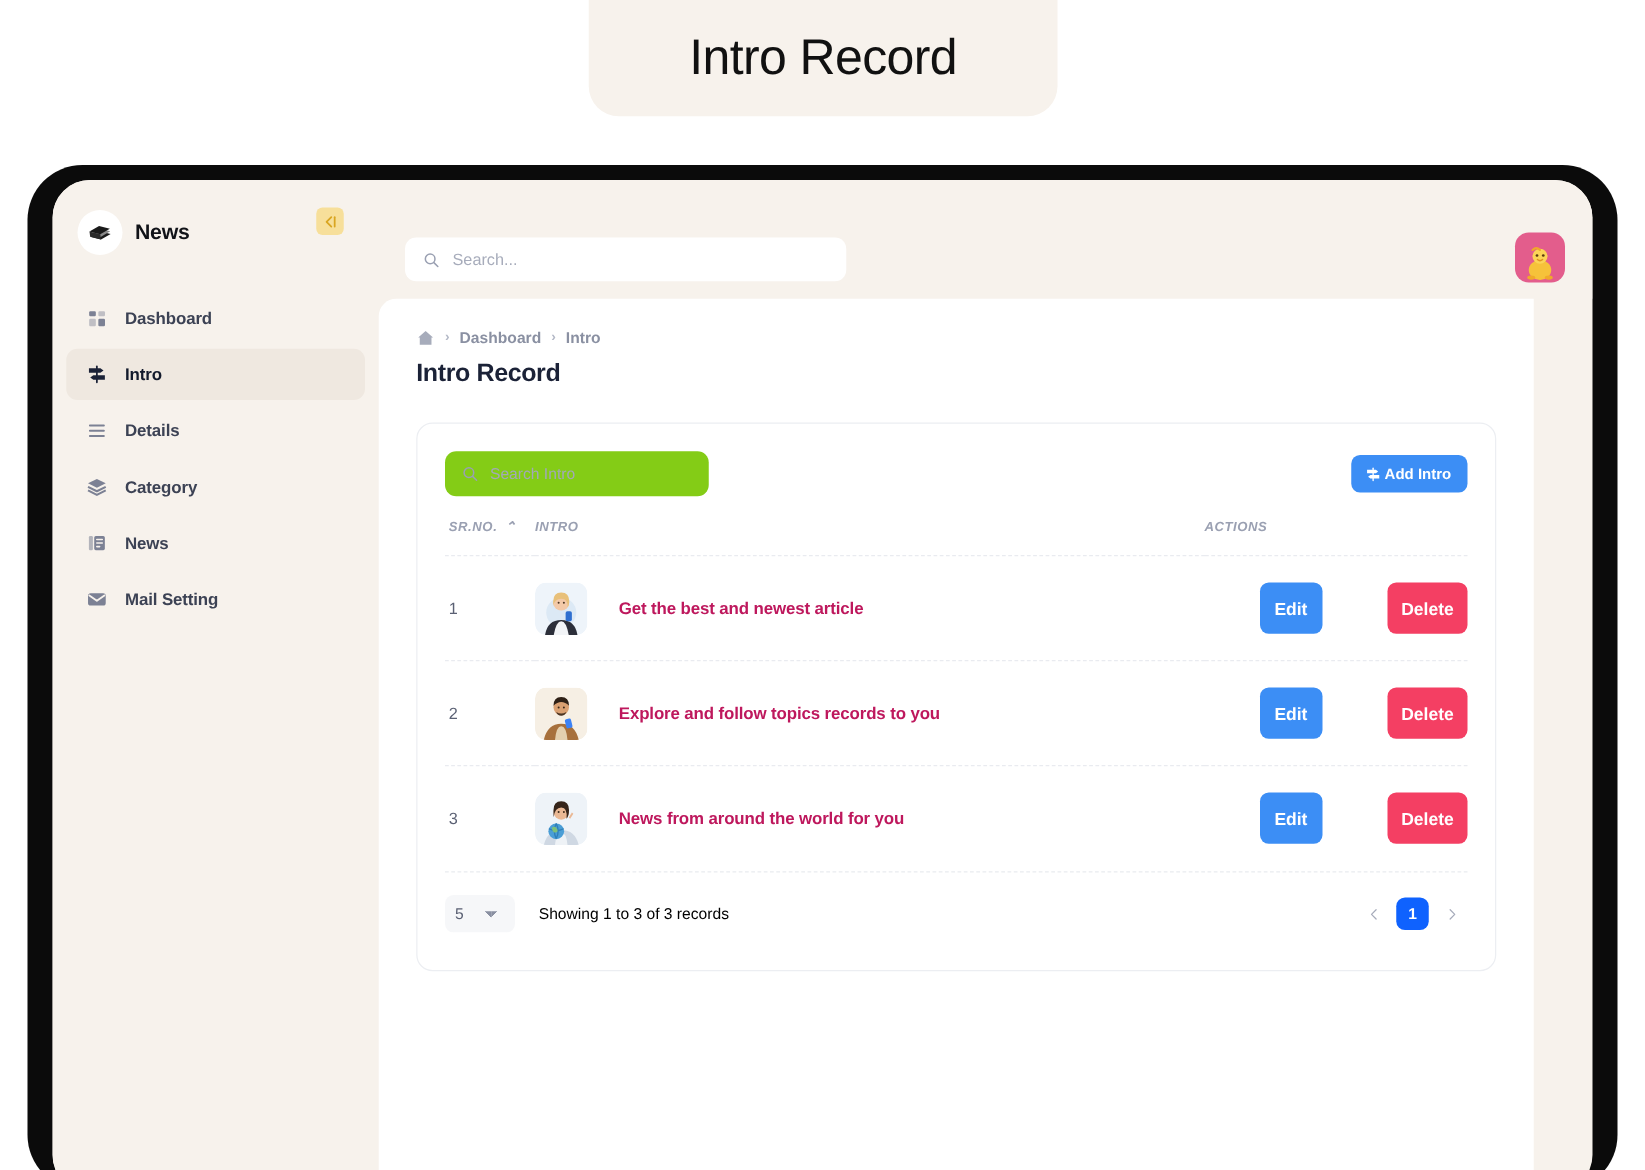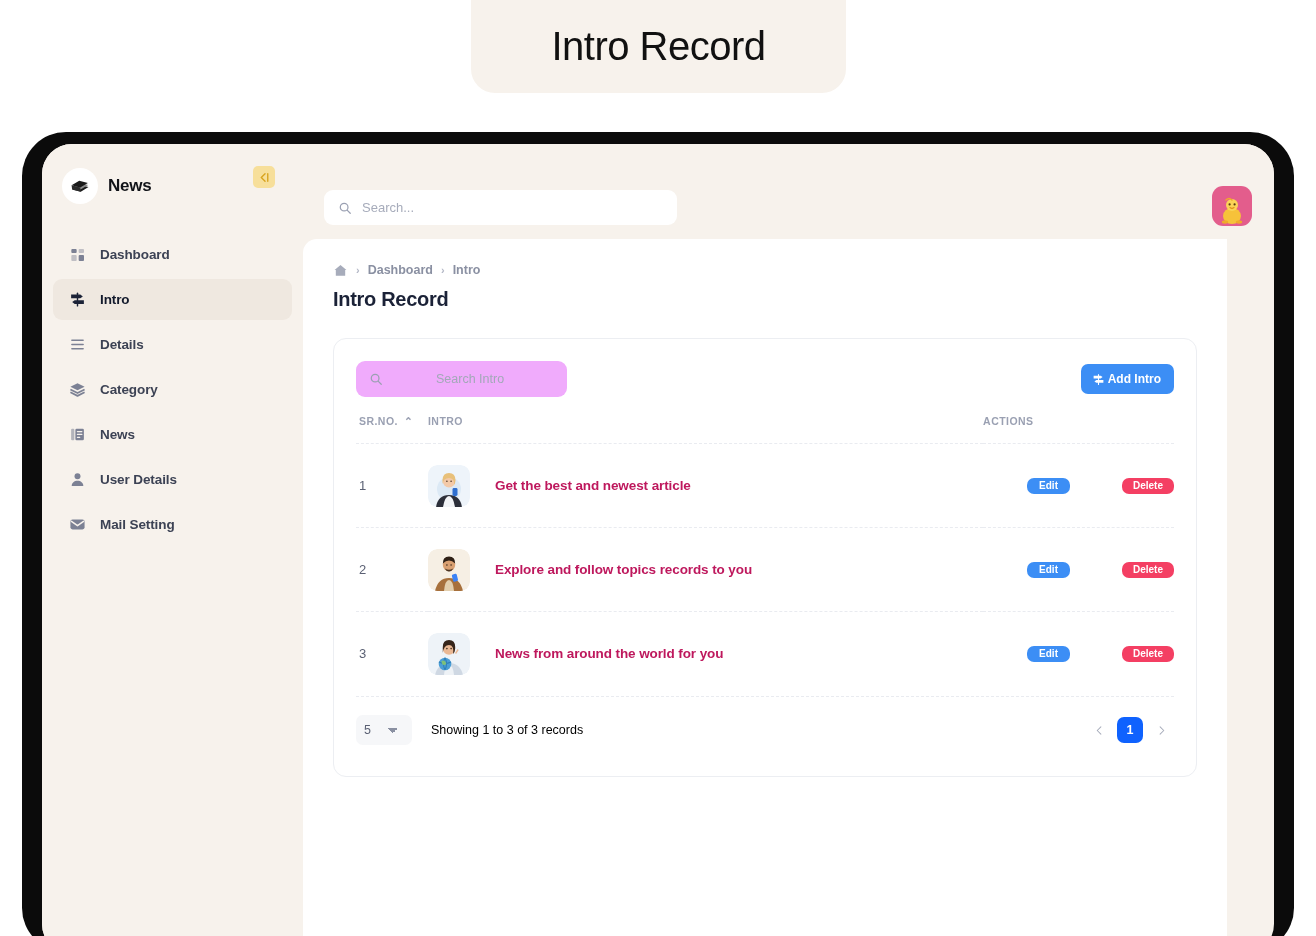"Search Intro" #table-search { background: #f0abfc -> #84cc16; gap: 44px -> none }
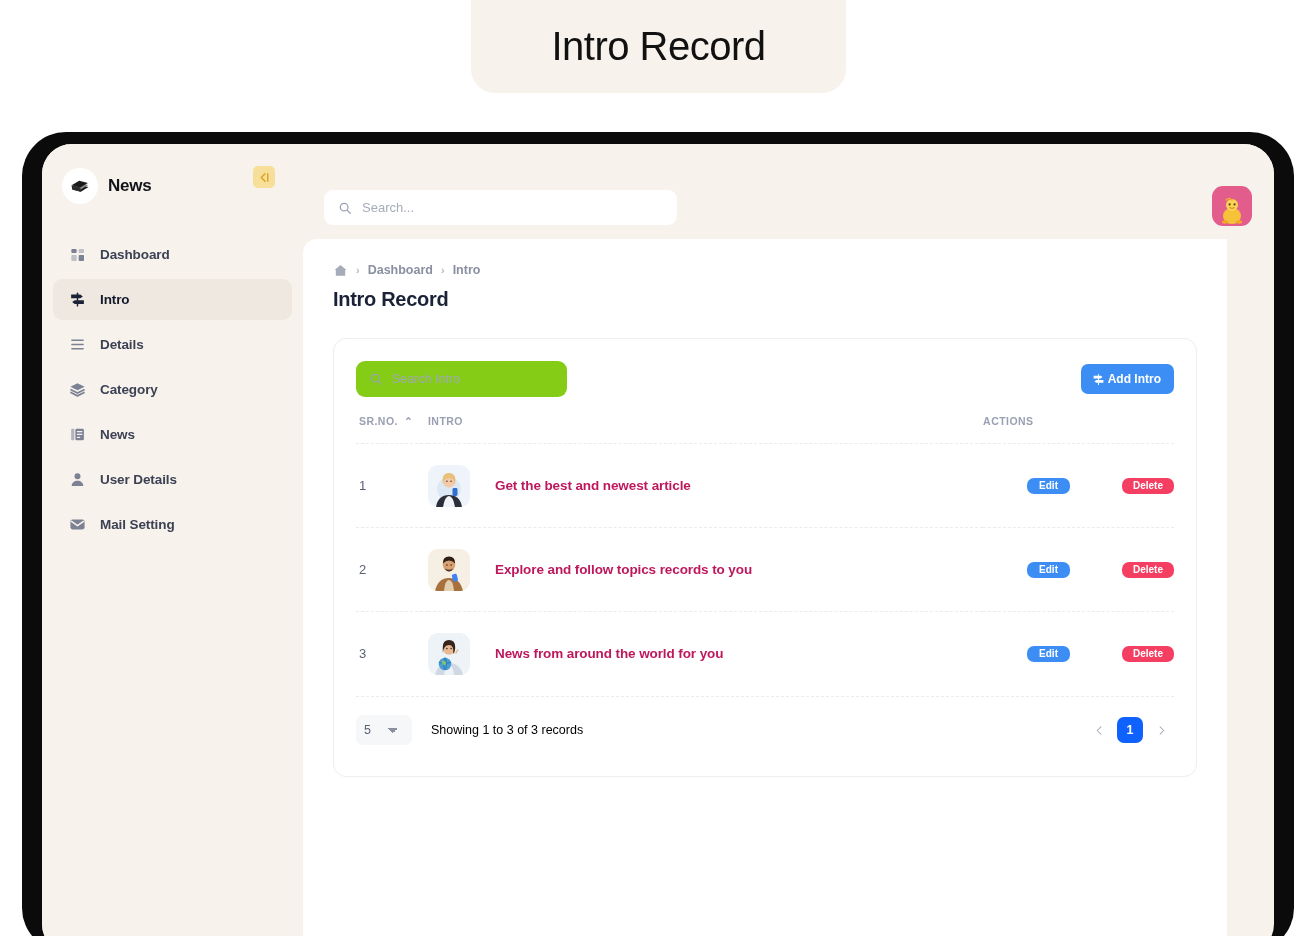"SR.NO. ⌃" #tbl thead th { font-style: none -> italic }
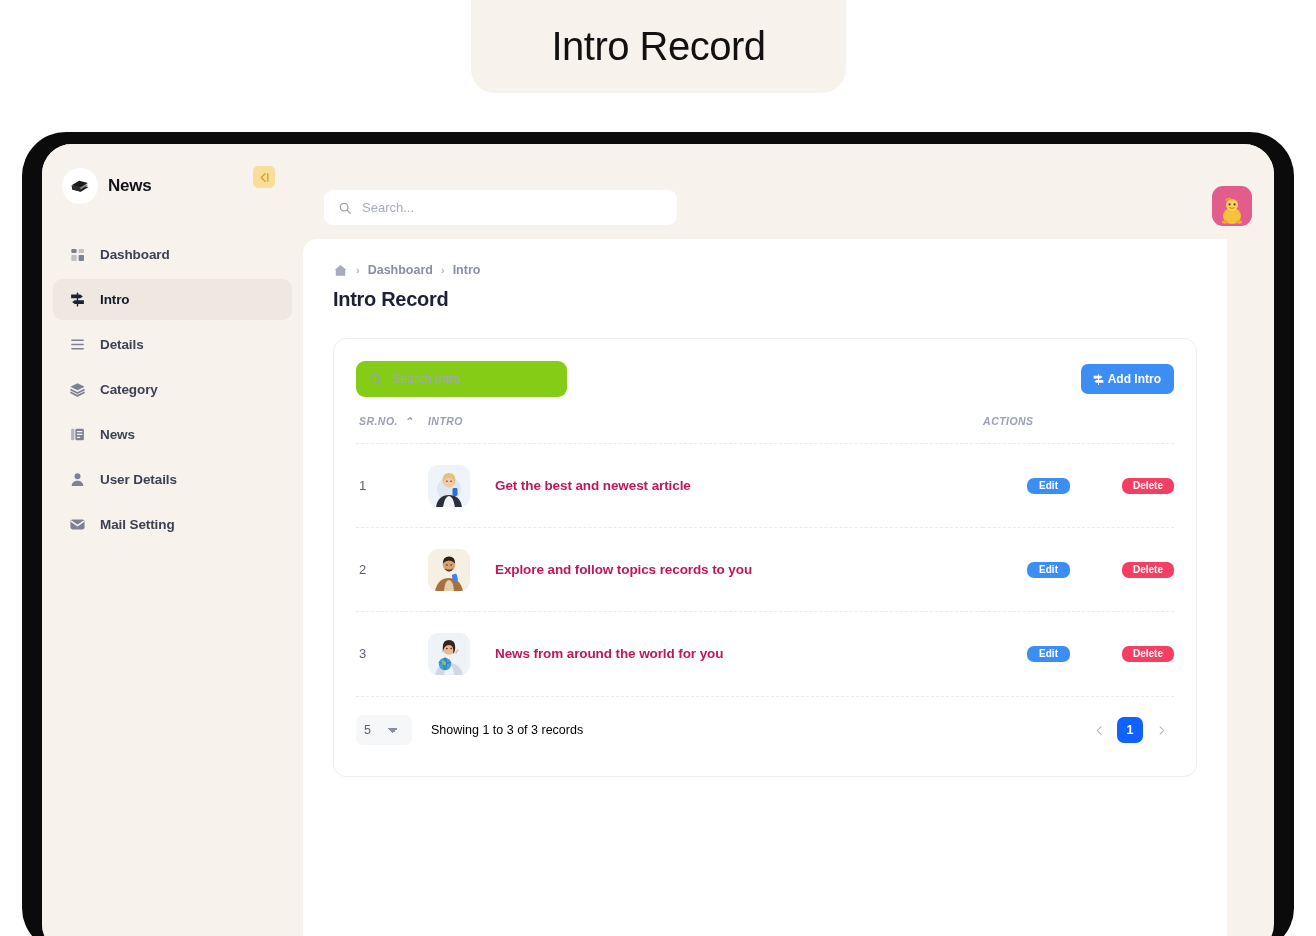"User Details" div.nav-item { html: <div> <span> <svg> <circle></circle> <path></path> </svg> </span> <span>User Details</span> </div> -> none }
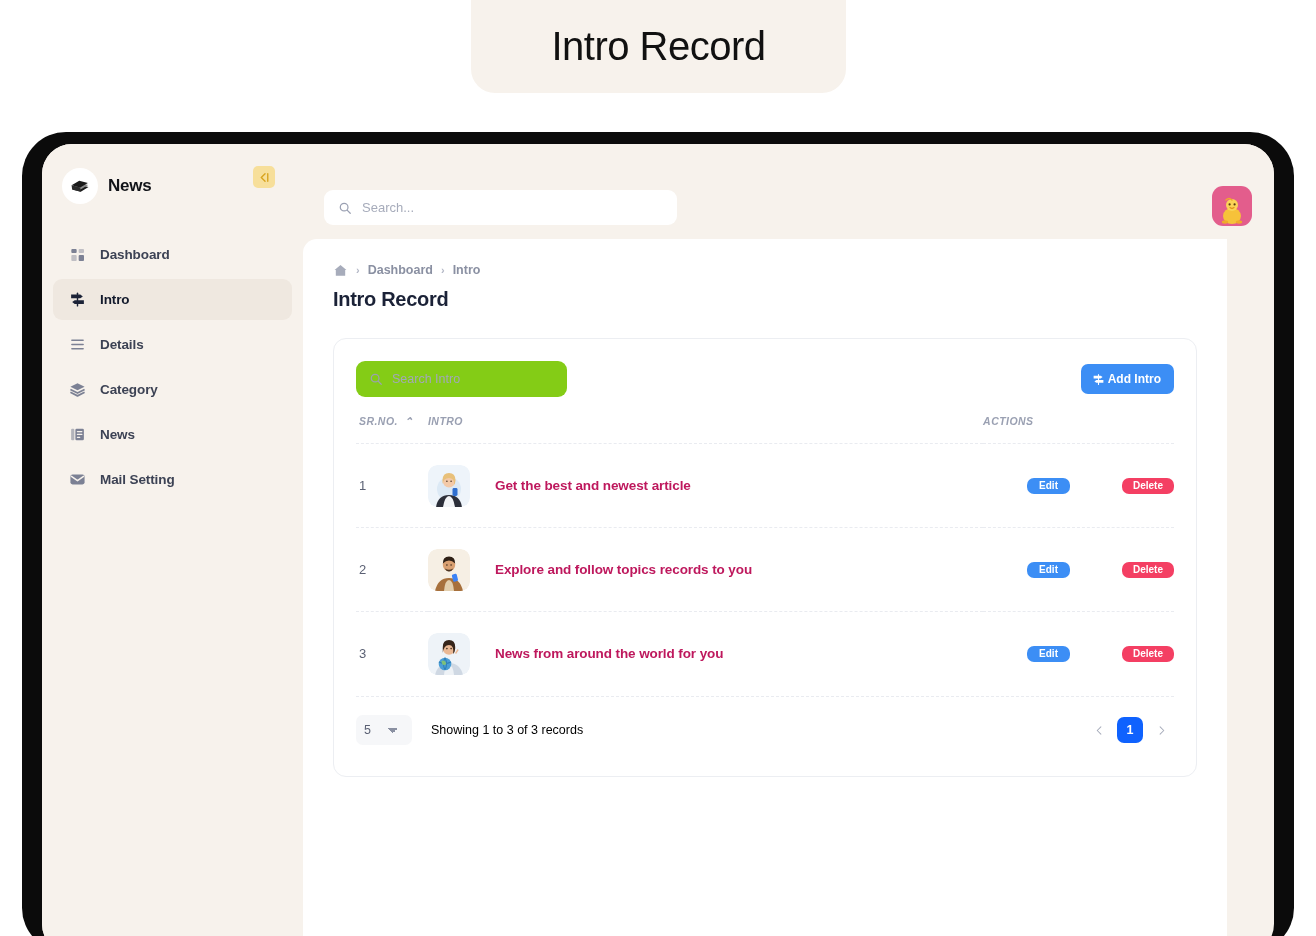"Edit" .btn-edit, .btn-del { font-size: 10px -> 14px; height: 16px -> 41px }
